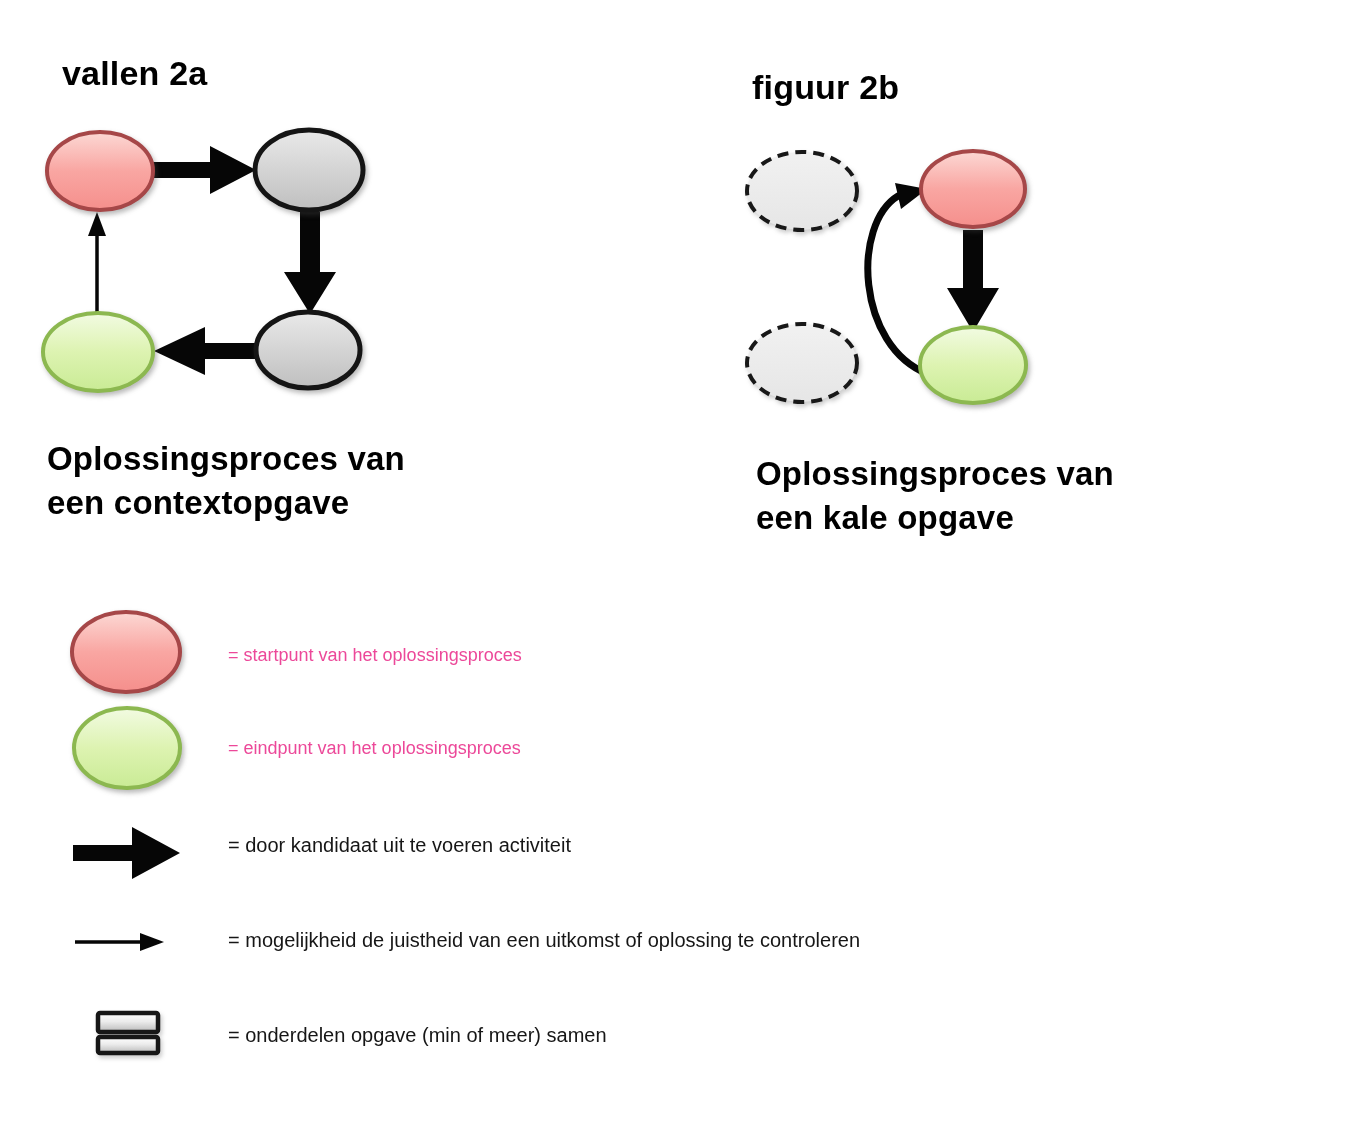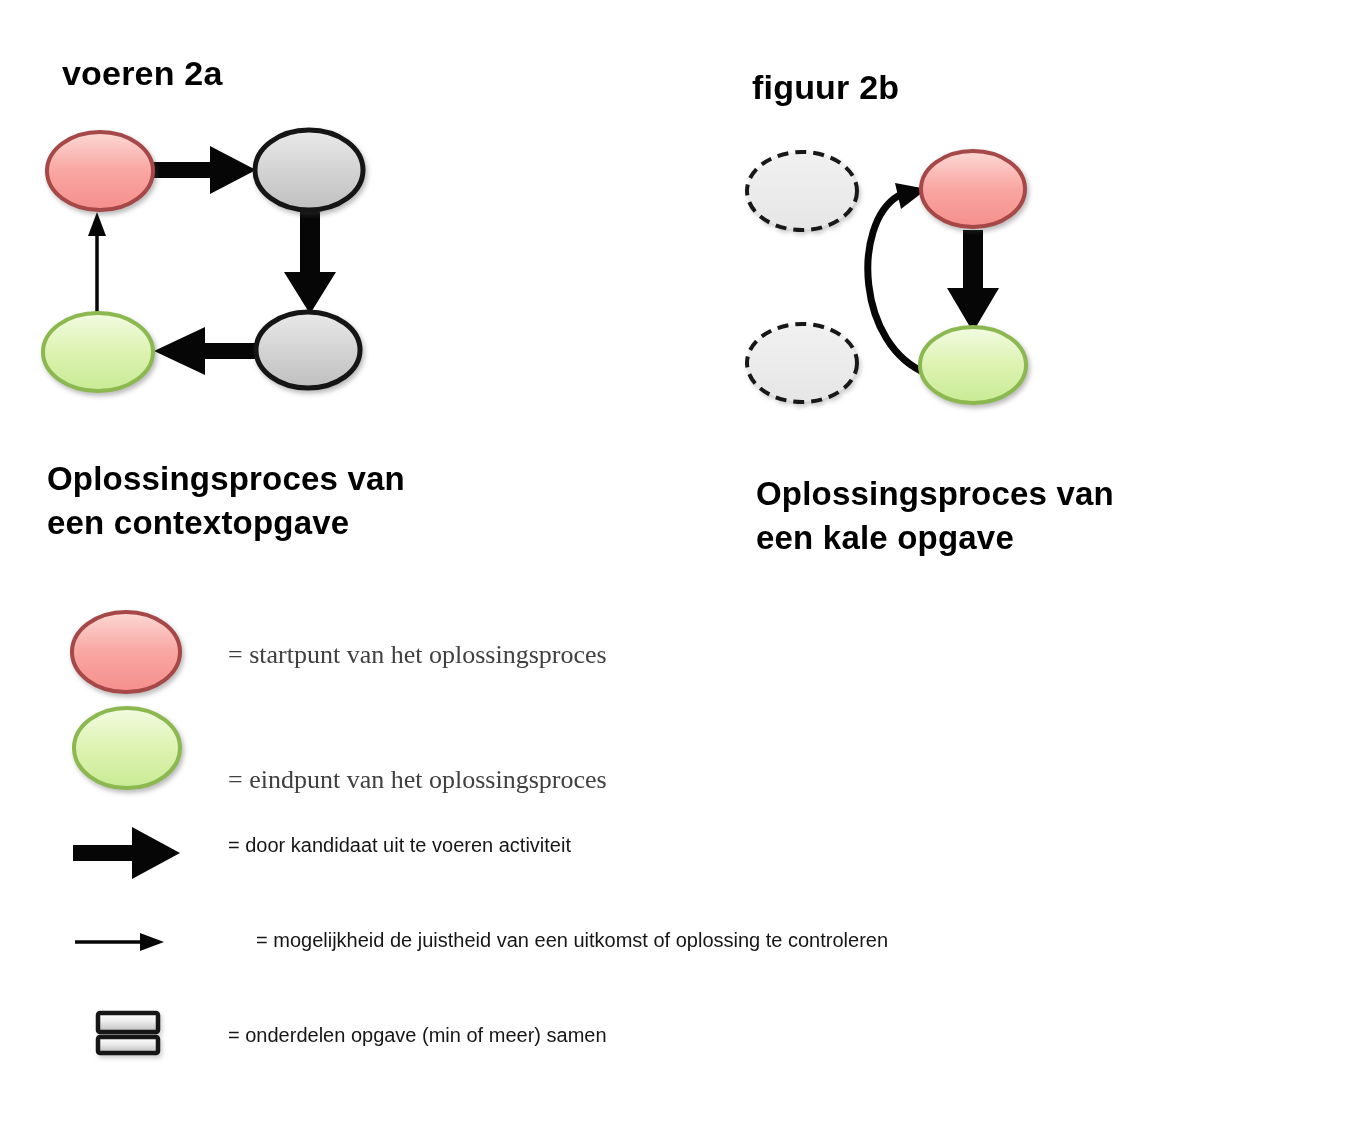"voeren 2a" div.abs { text: voeren -> vallen }
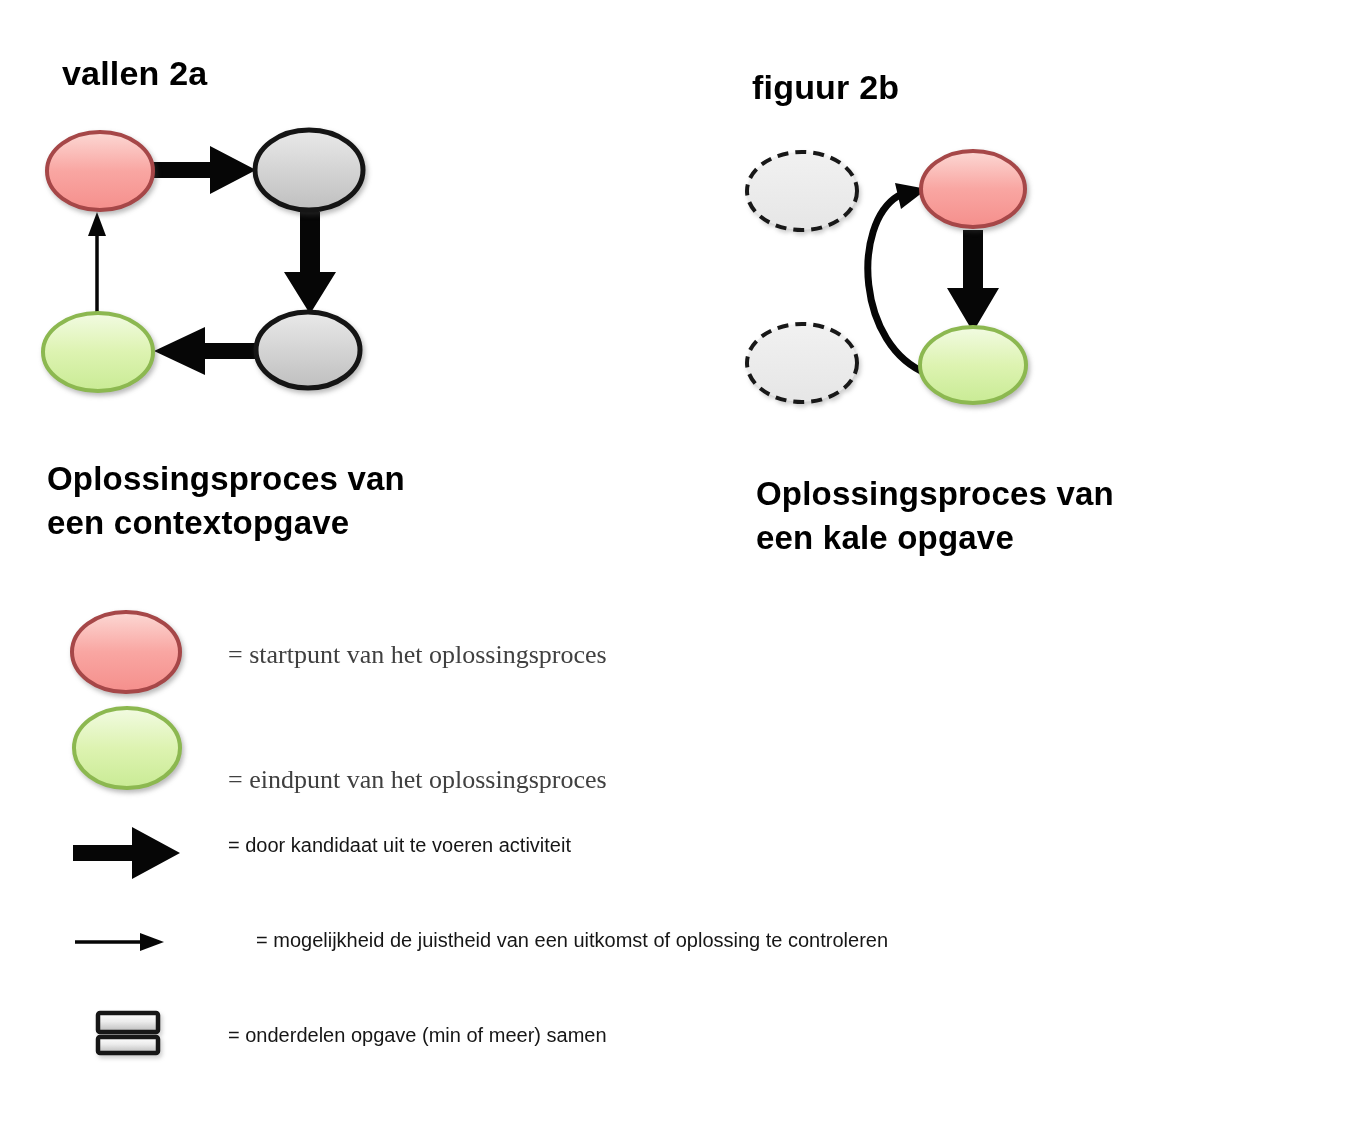"Oplossingsproces van" .fig-caption { margin-top: 20px -> none }
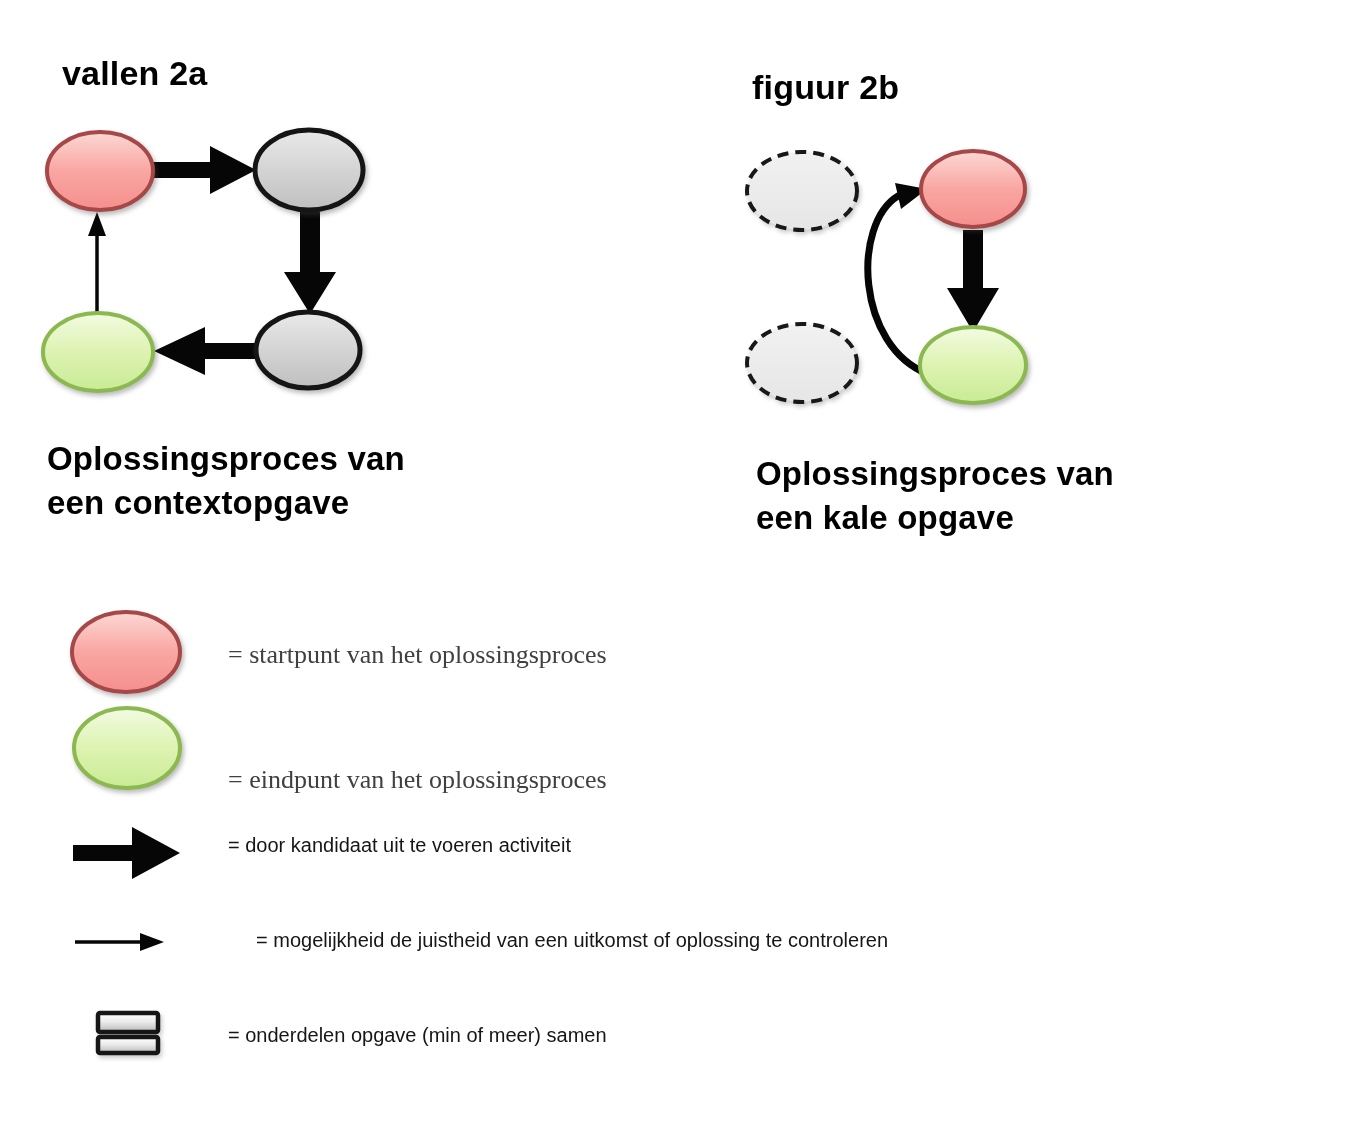"= startpunt van het oplossingsproces" .legend-label-wide { color: #404040 -> #ec4899; font-family: Liberation Serif, serif -> Liberation Sans, sans-serif; font-size: 26px -> 18px }
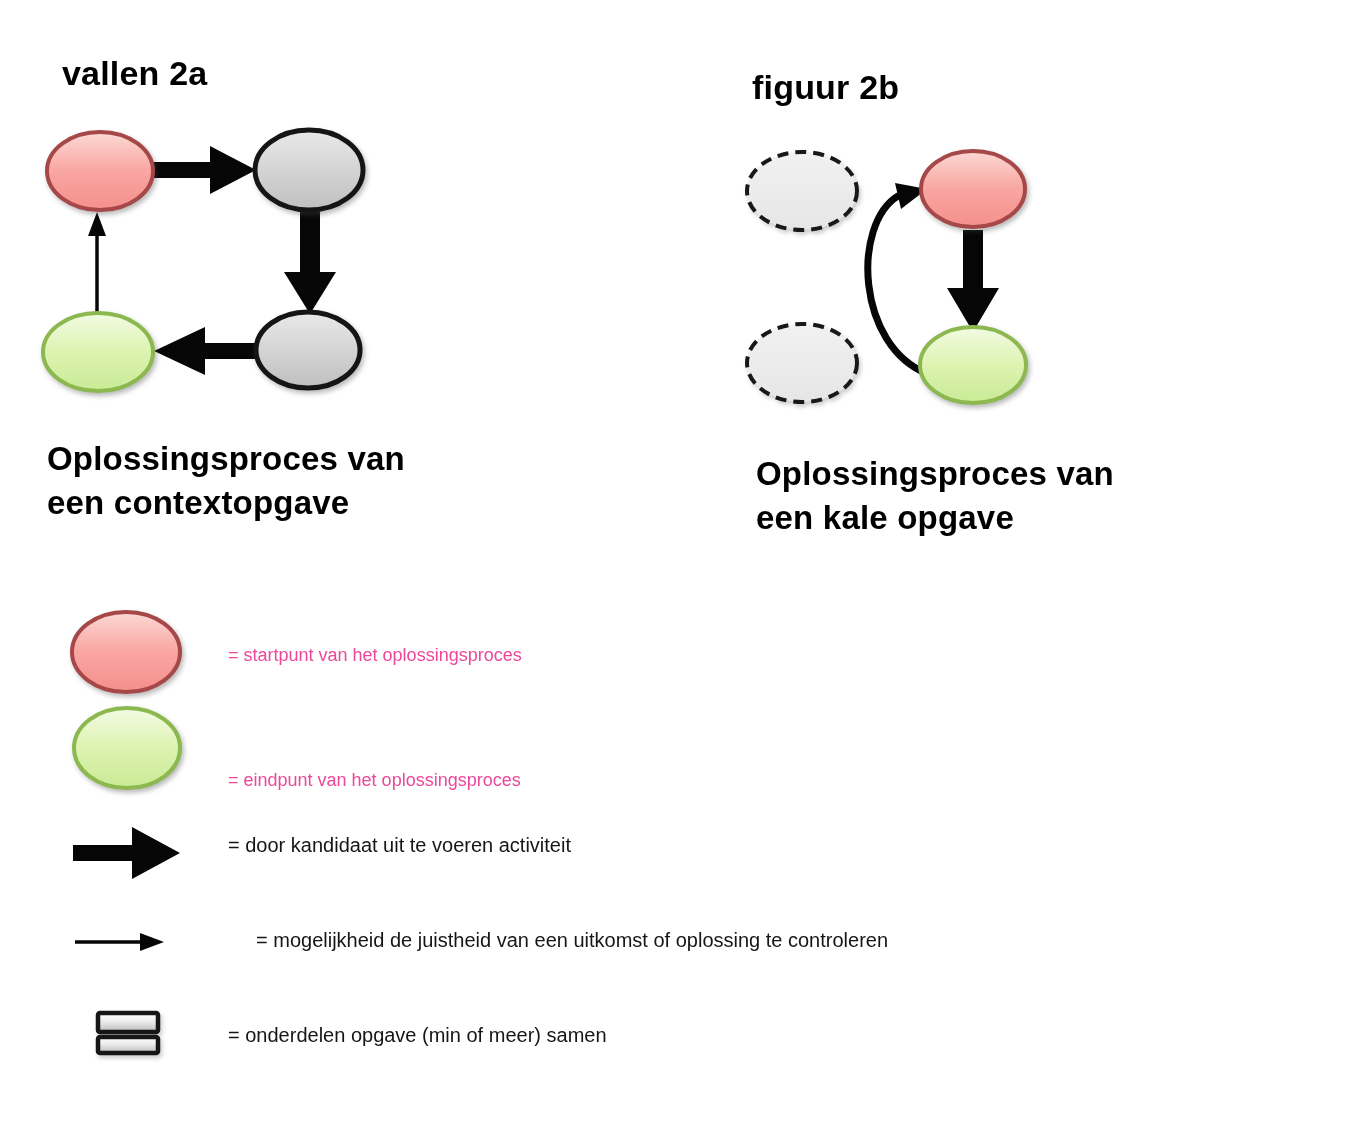"= eindpunt van het oplossingsproces" div.abs { margin-top: 32px -> none }
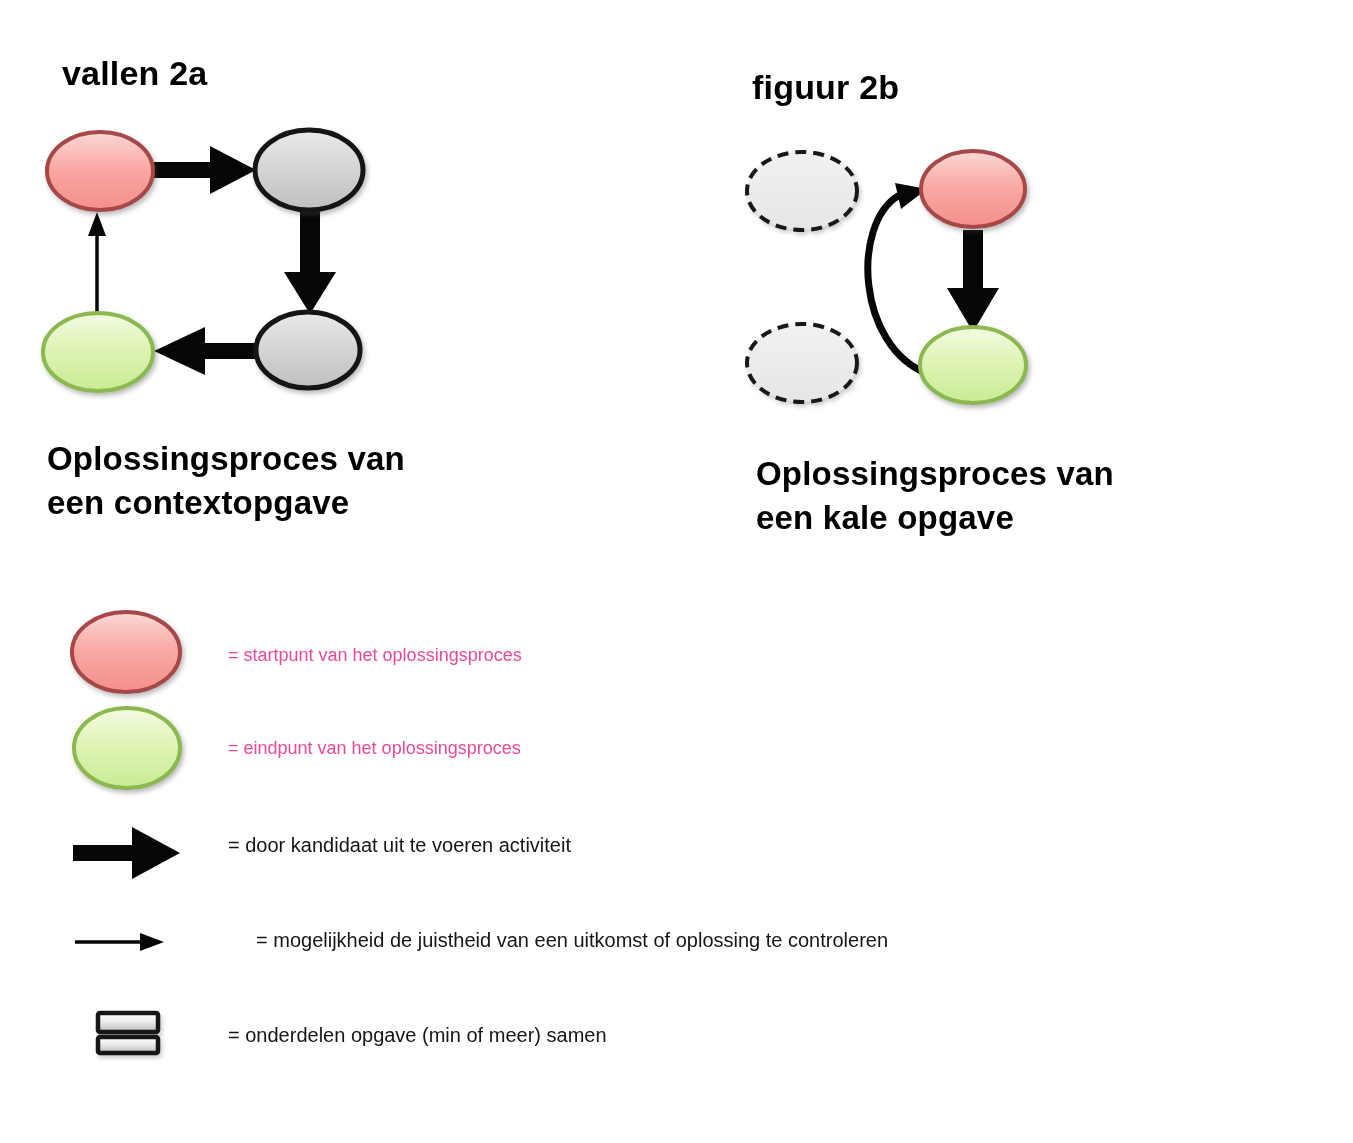"= mogelijkheid de juistheid van" div.abs { margin-left: 28px -> none }
